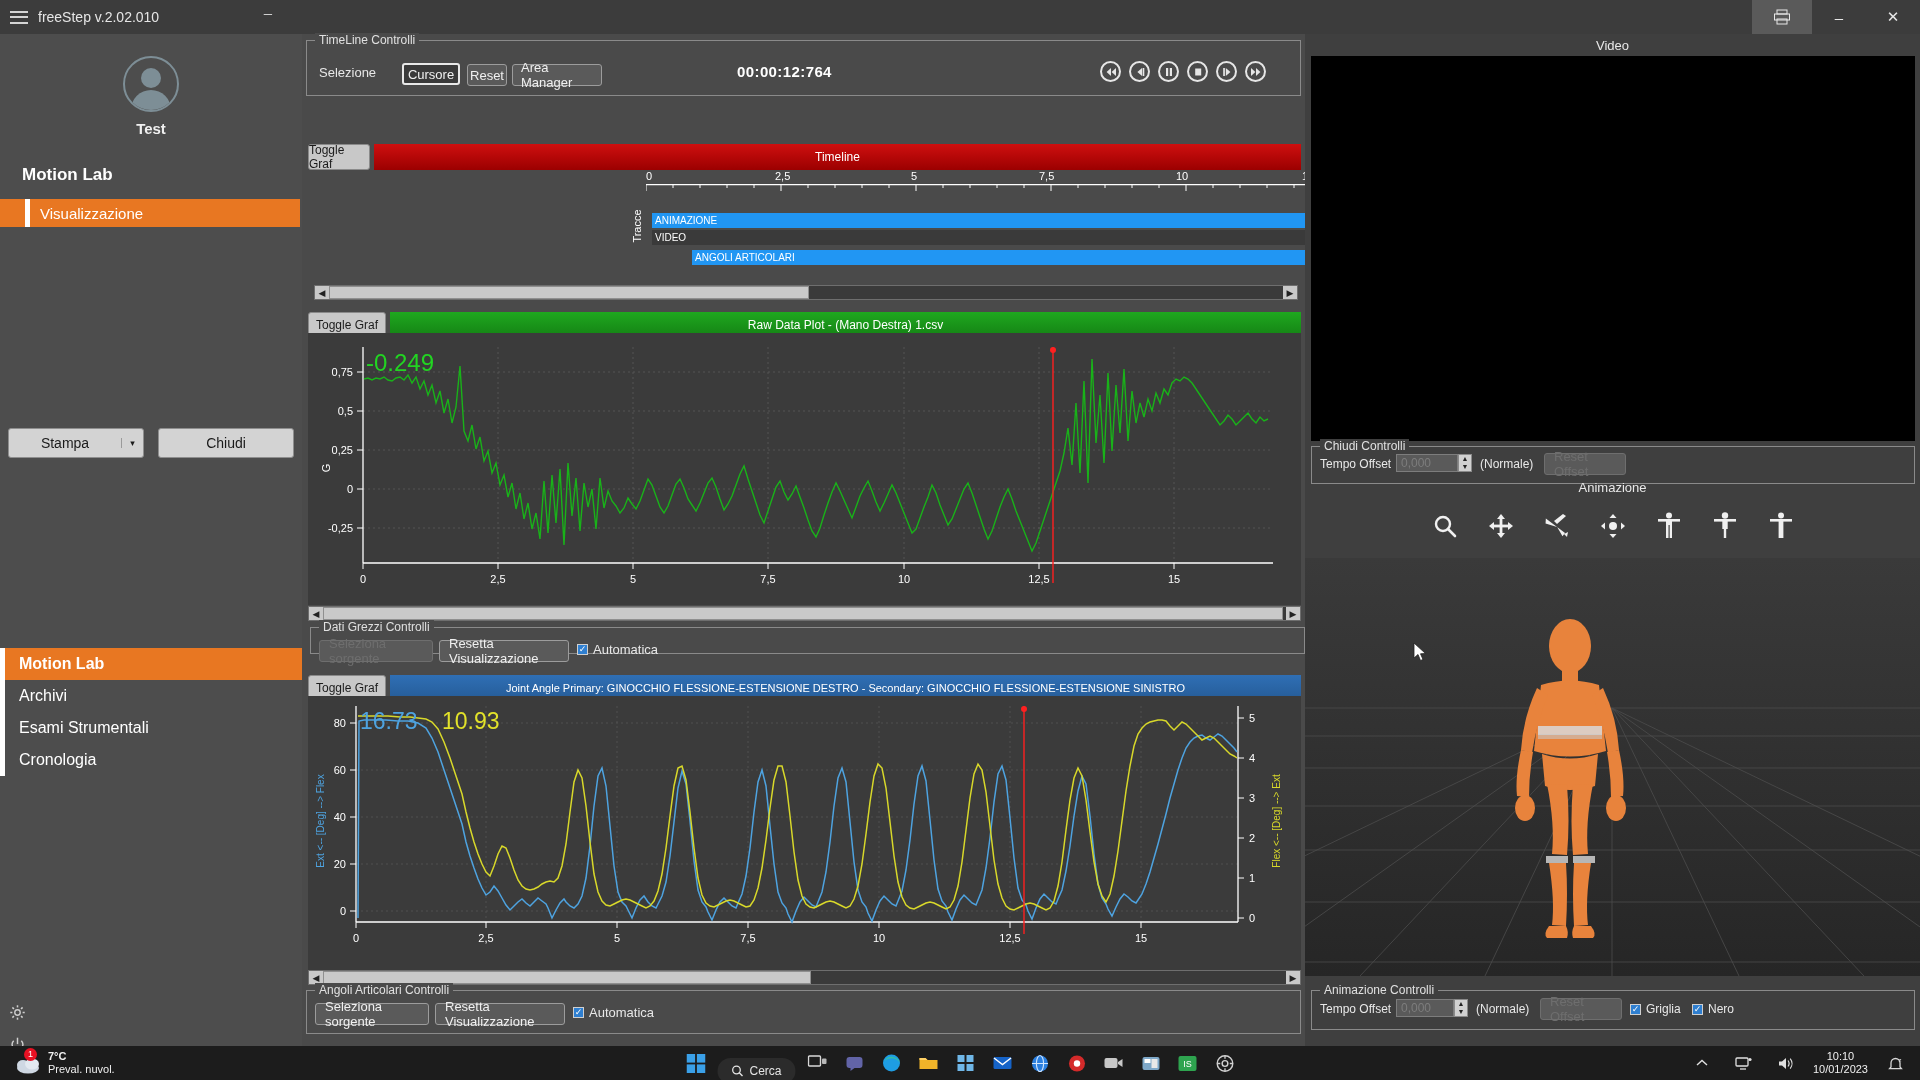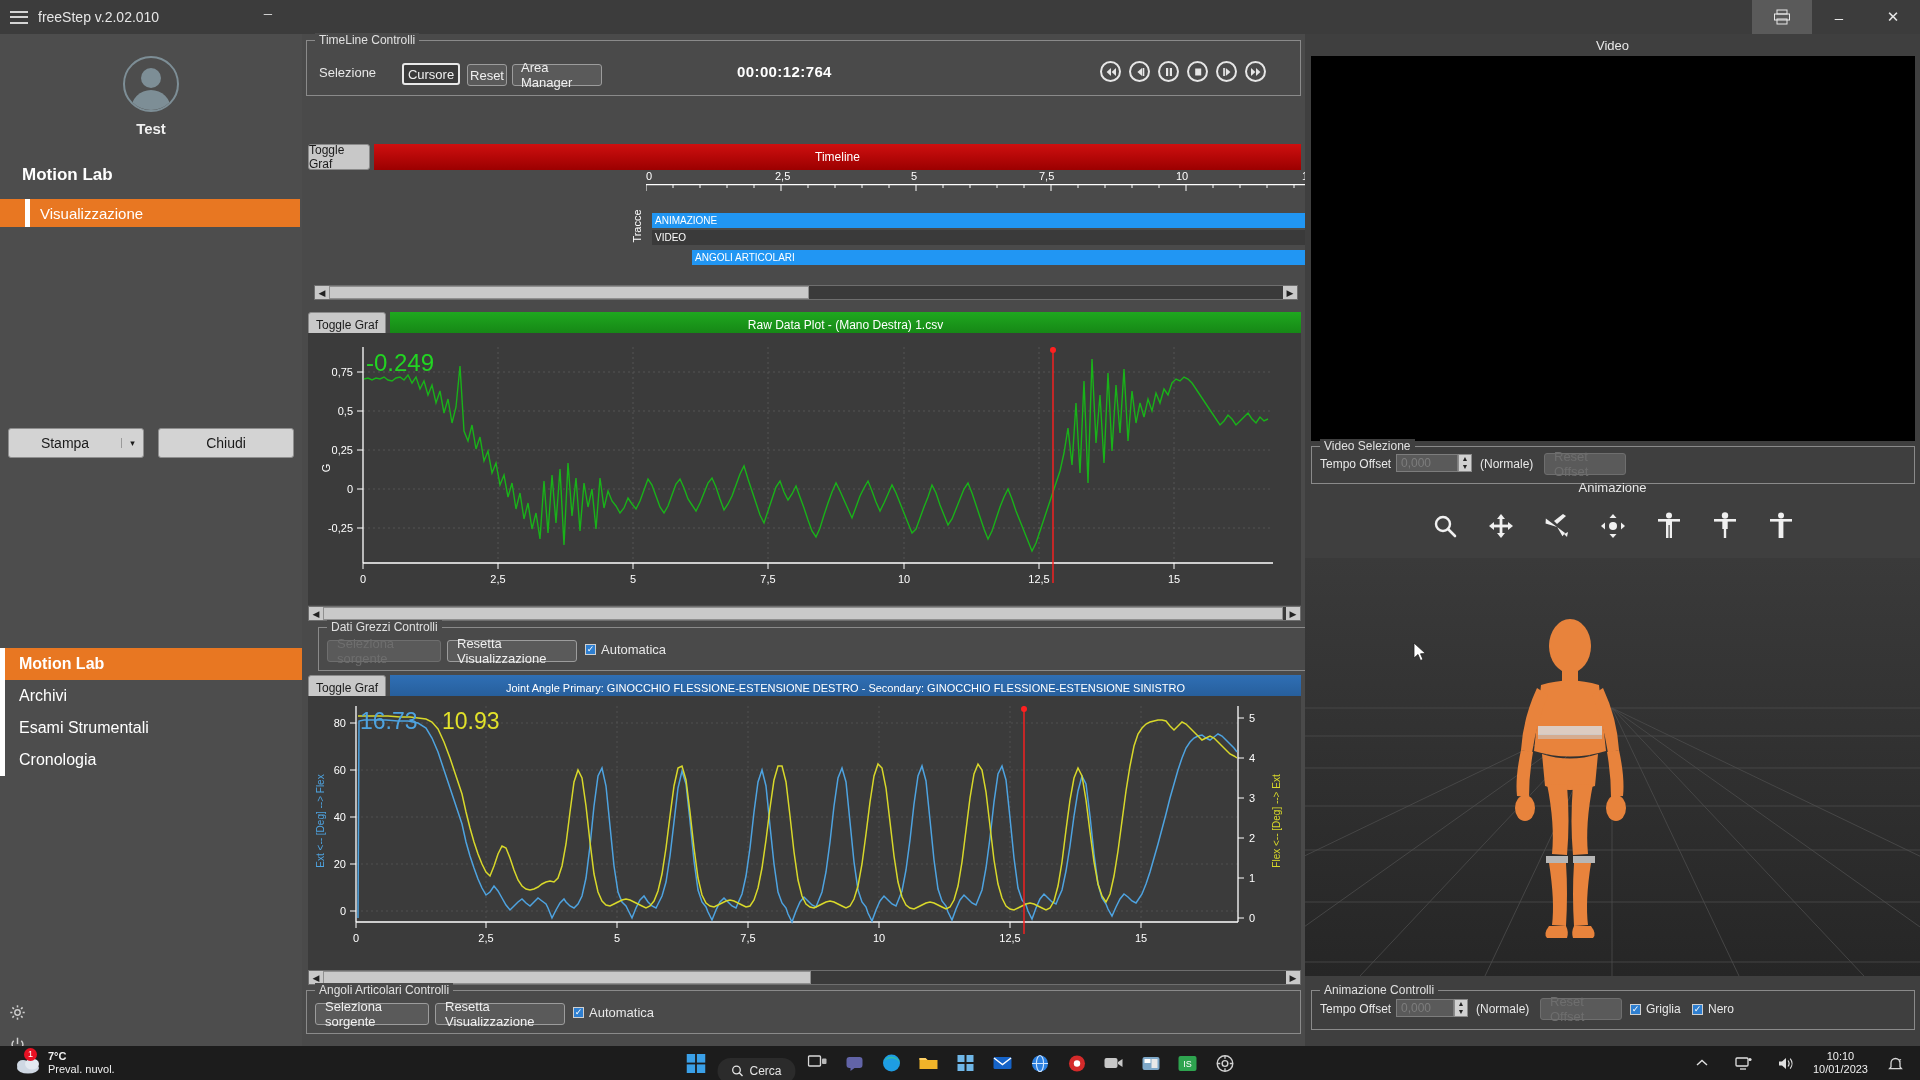"Video Selezione" div.legend { text: Video Selezione -> Chiudi Controlli }
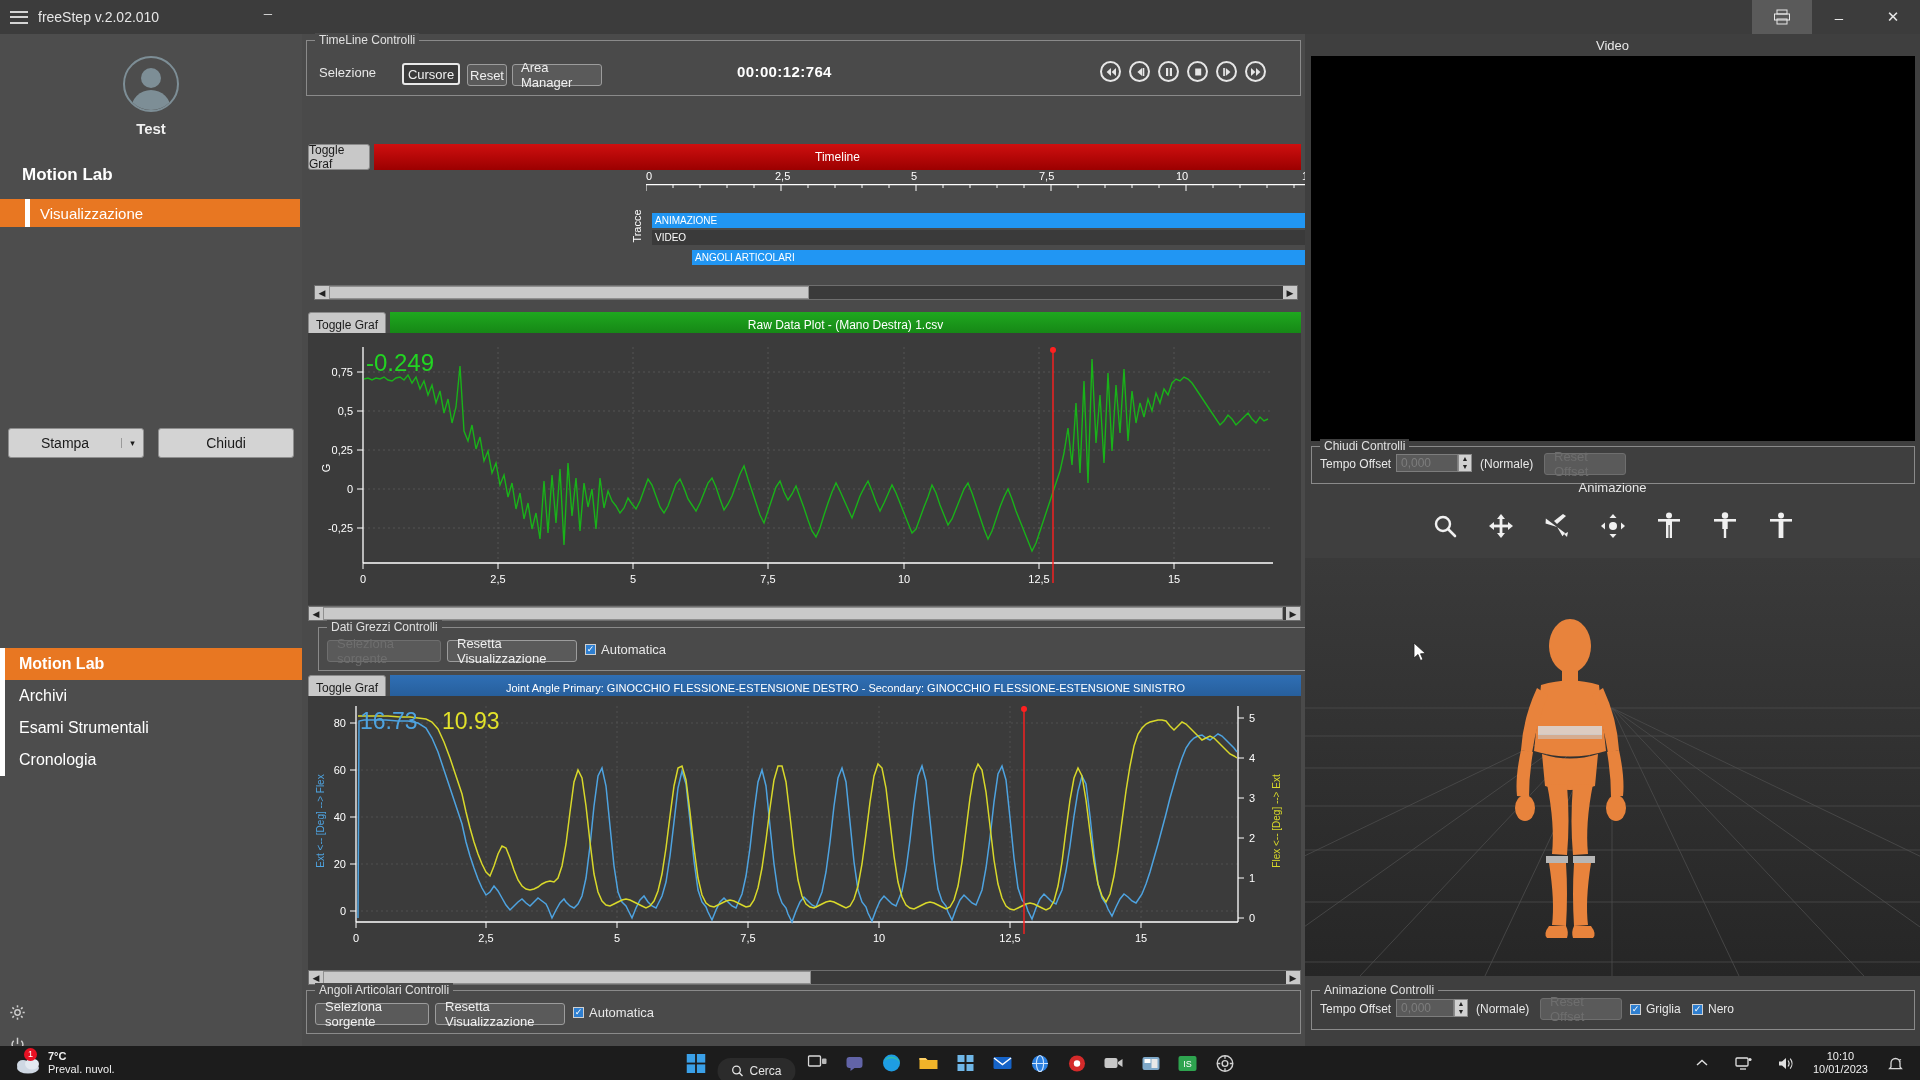"Dati Grezzi Controlli" div.group { height: 44px -> 27px; left: 16px -> 8px }
